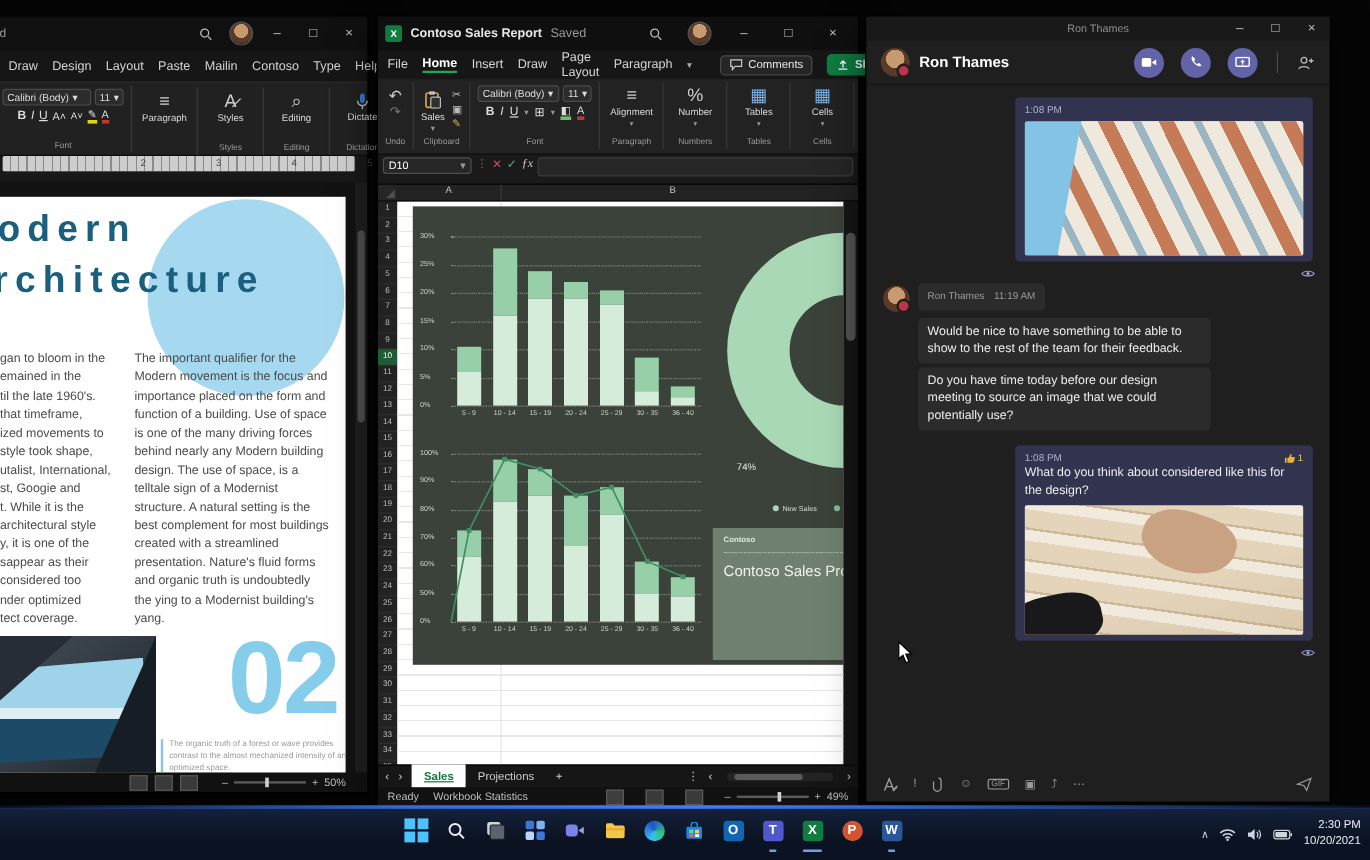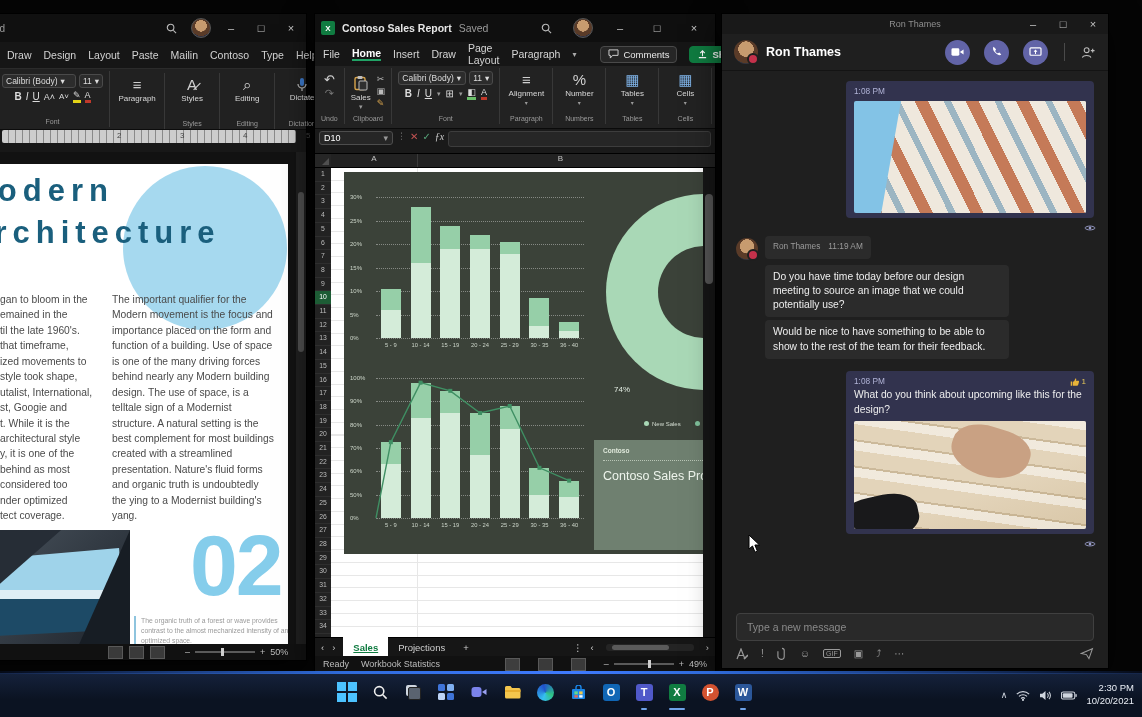"Do you have time today" div { order: before "Would be nice to have" -> after "Would be nice to have" }
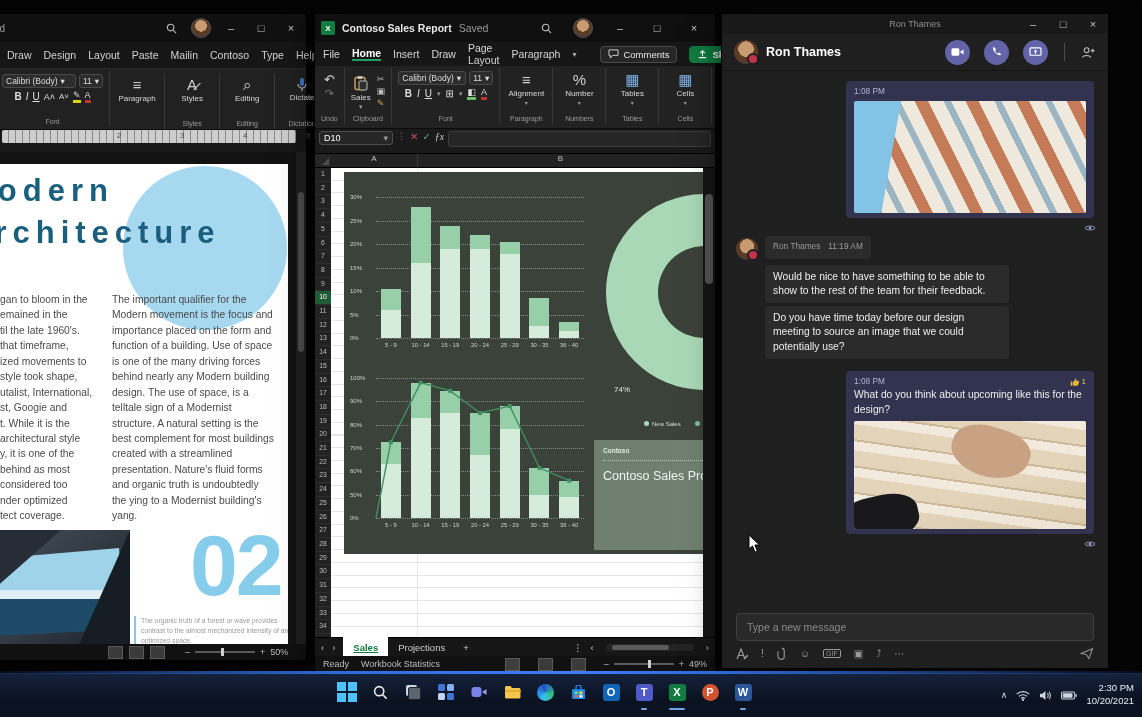"What do you think about" div { text: upcoming -> considered }
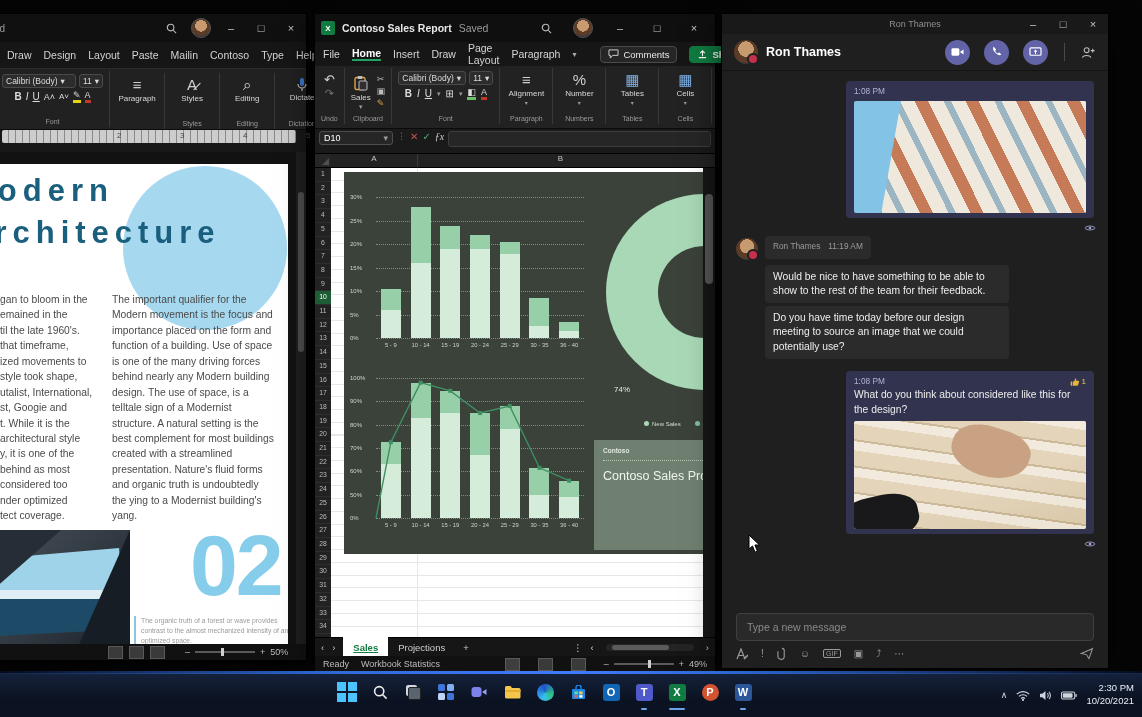"behind as most" div.col1line { text: behind as most -> sappear as their }
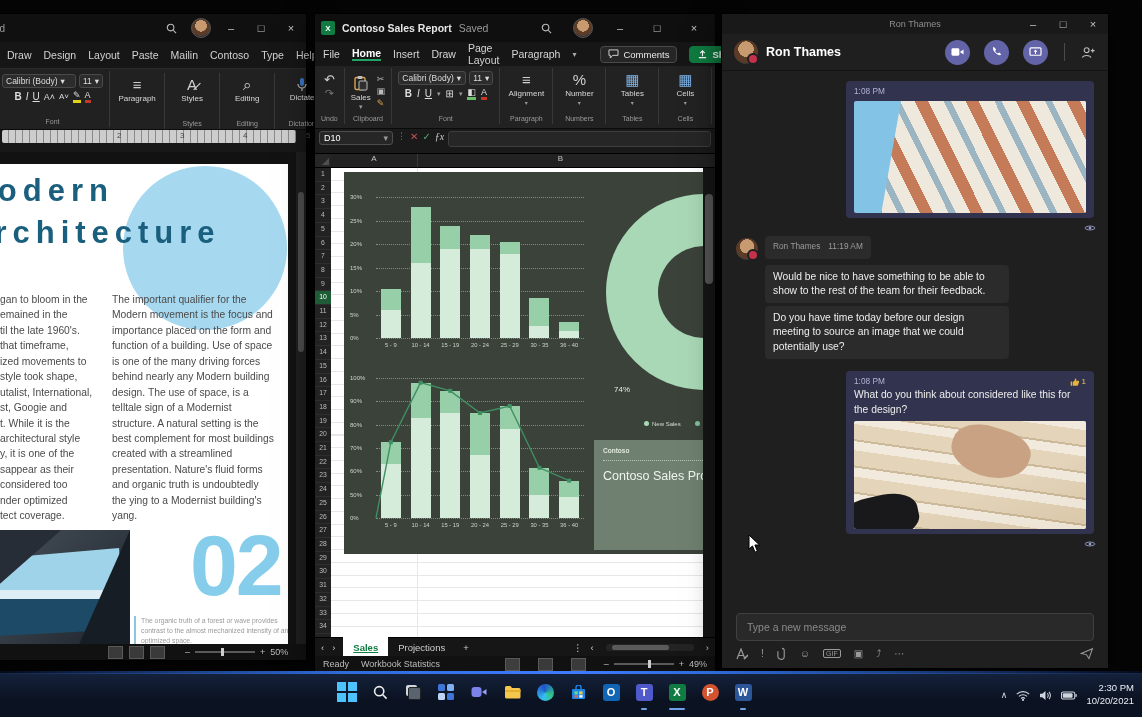"Type a new message" div.composebox { html: <div> <span>Type a new message</span> </div> -> none }
